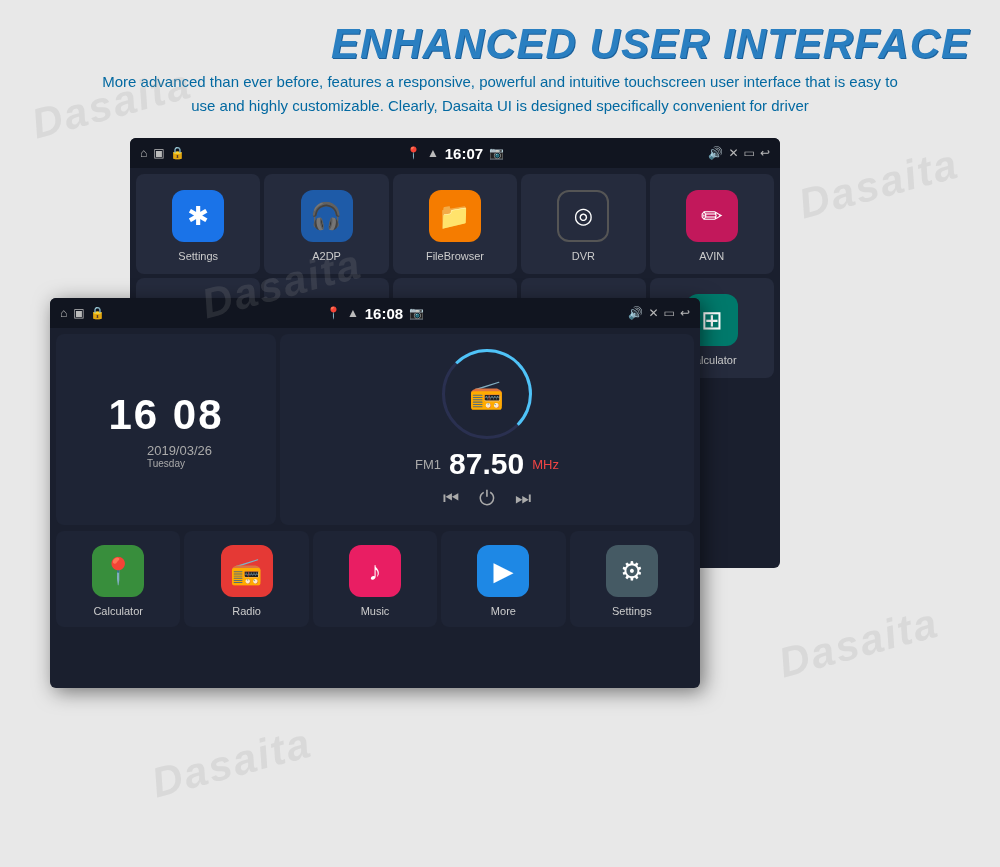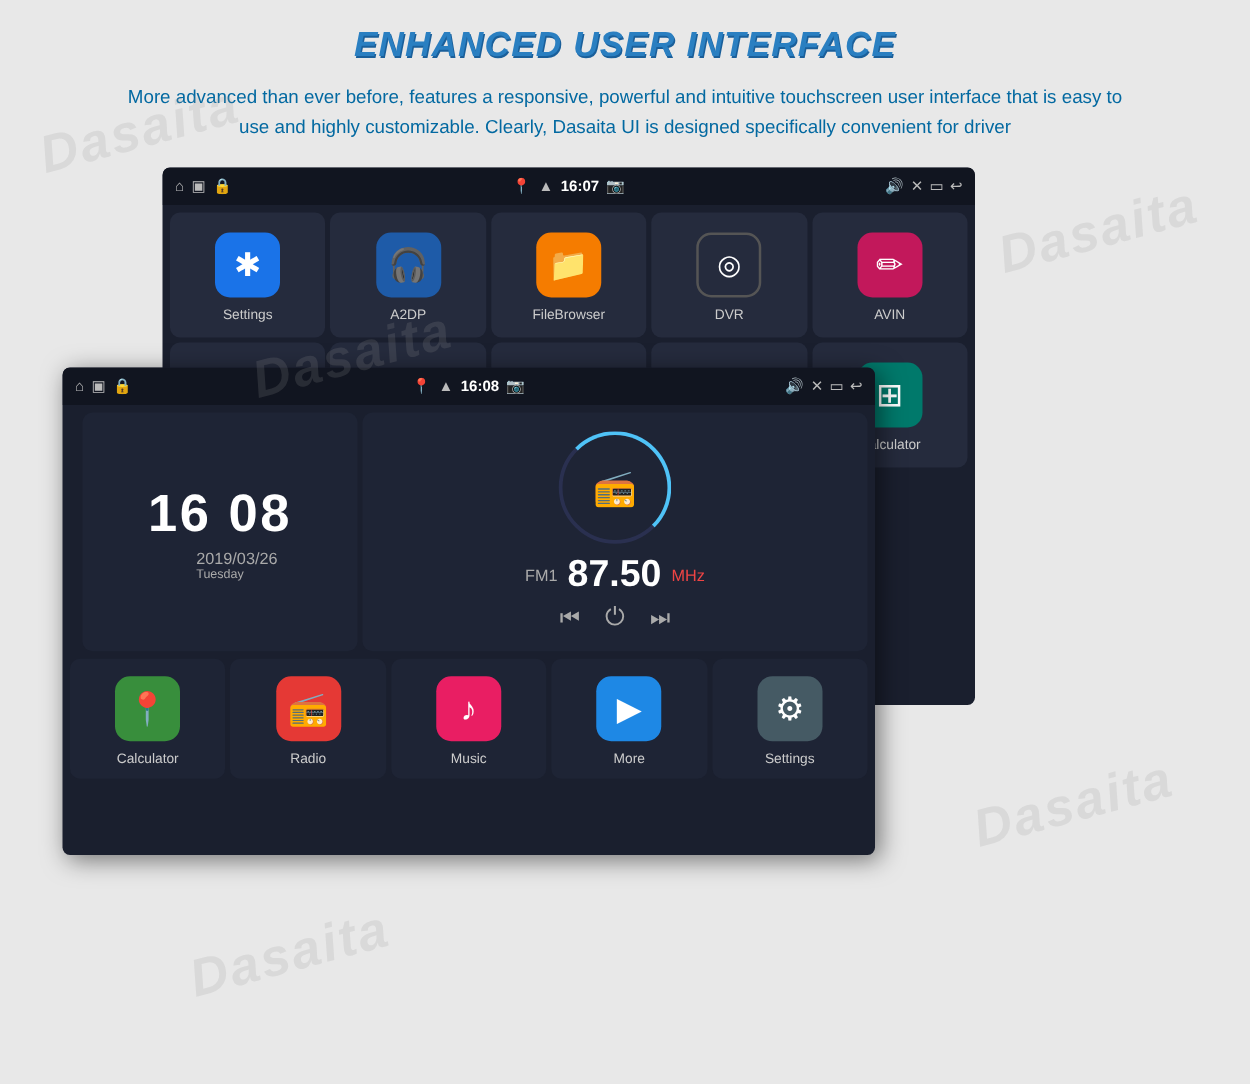"ENHANCED USER INTERFACE" .main-title { font-size: 28px -> 42px; margin-bottom: 14px -> 2px; text-align: center -> right }
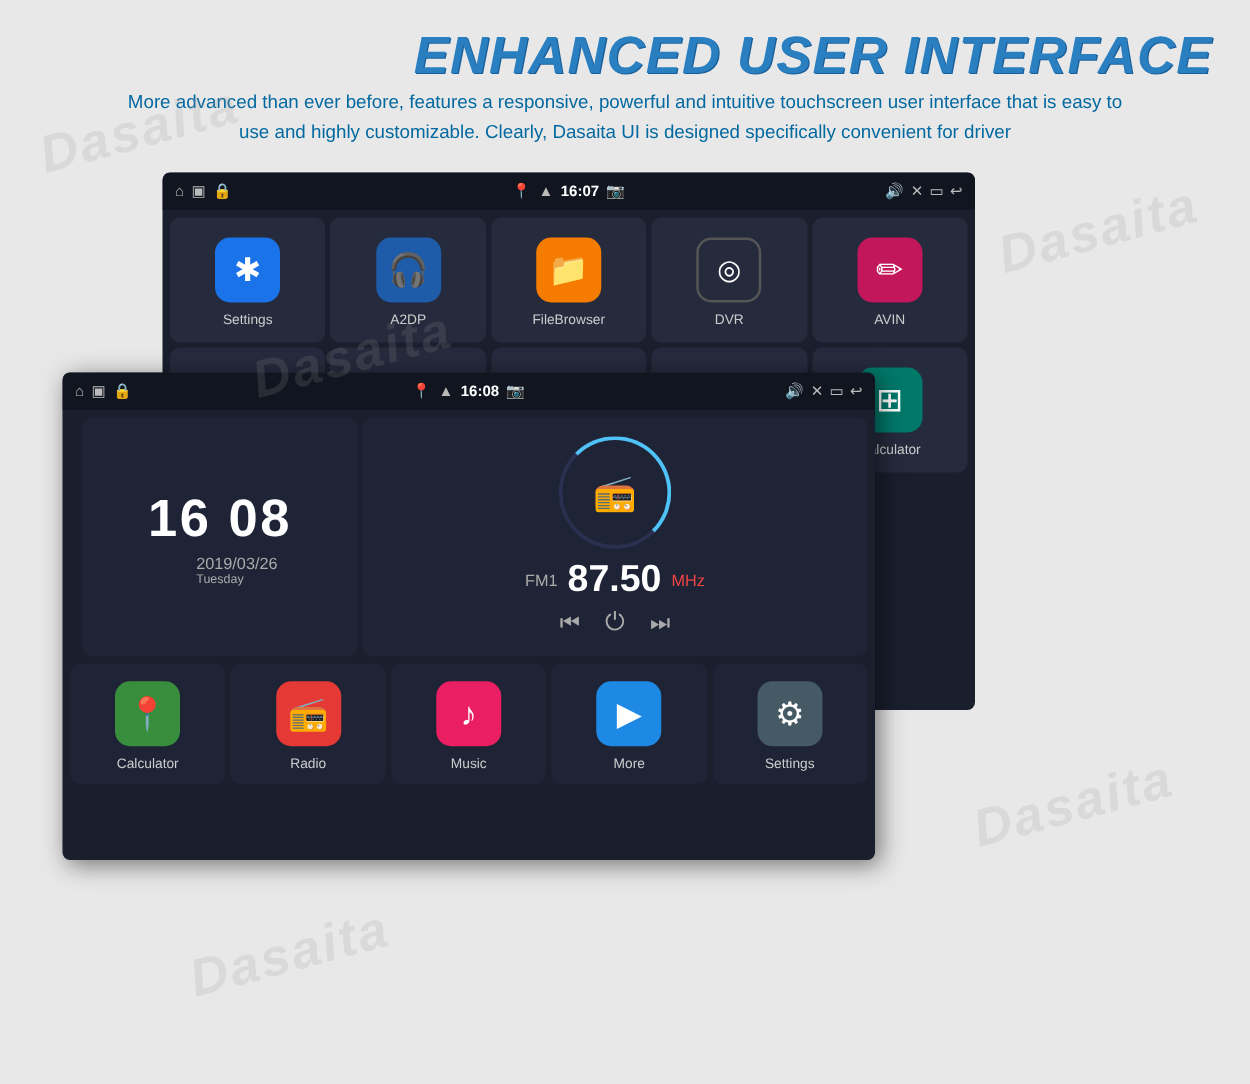"16:07" .status-time { font-size: 12px -> 15px }
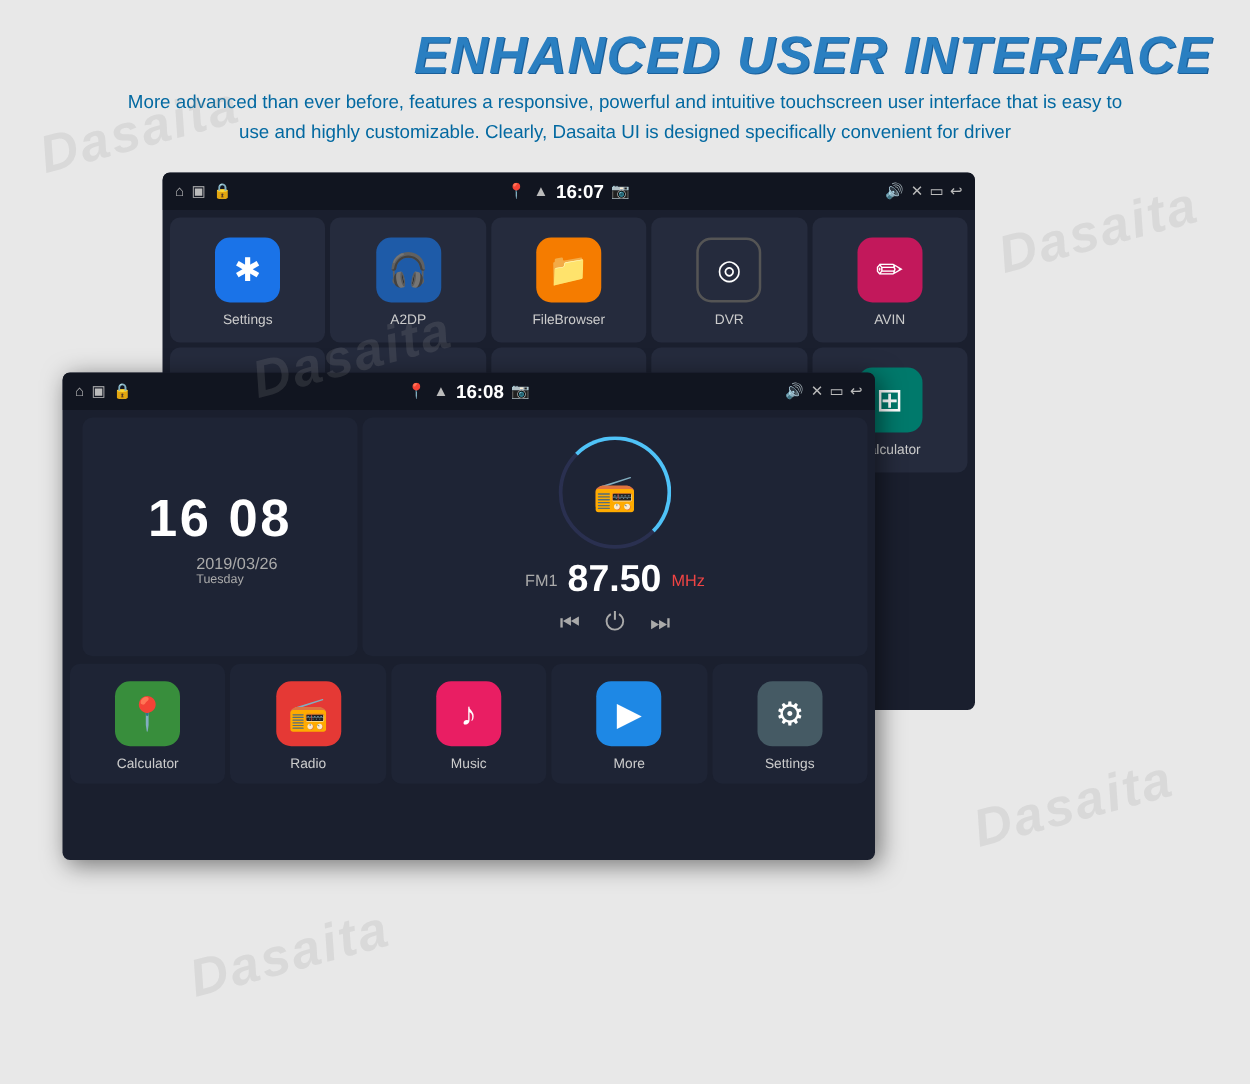"16 08" .home-top { padding: 6px 6px 3px 16px -> 6px 6px 3px 6px }
